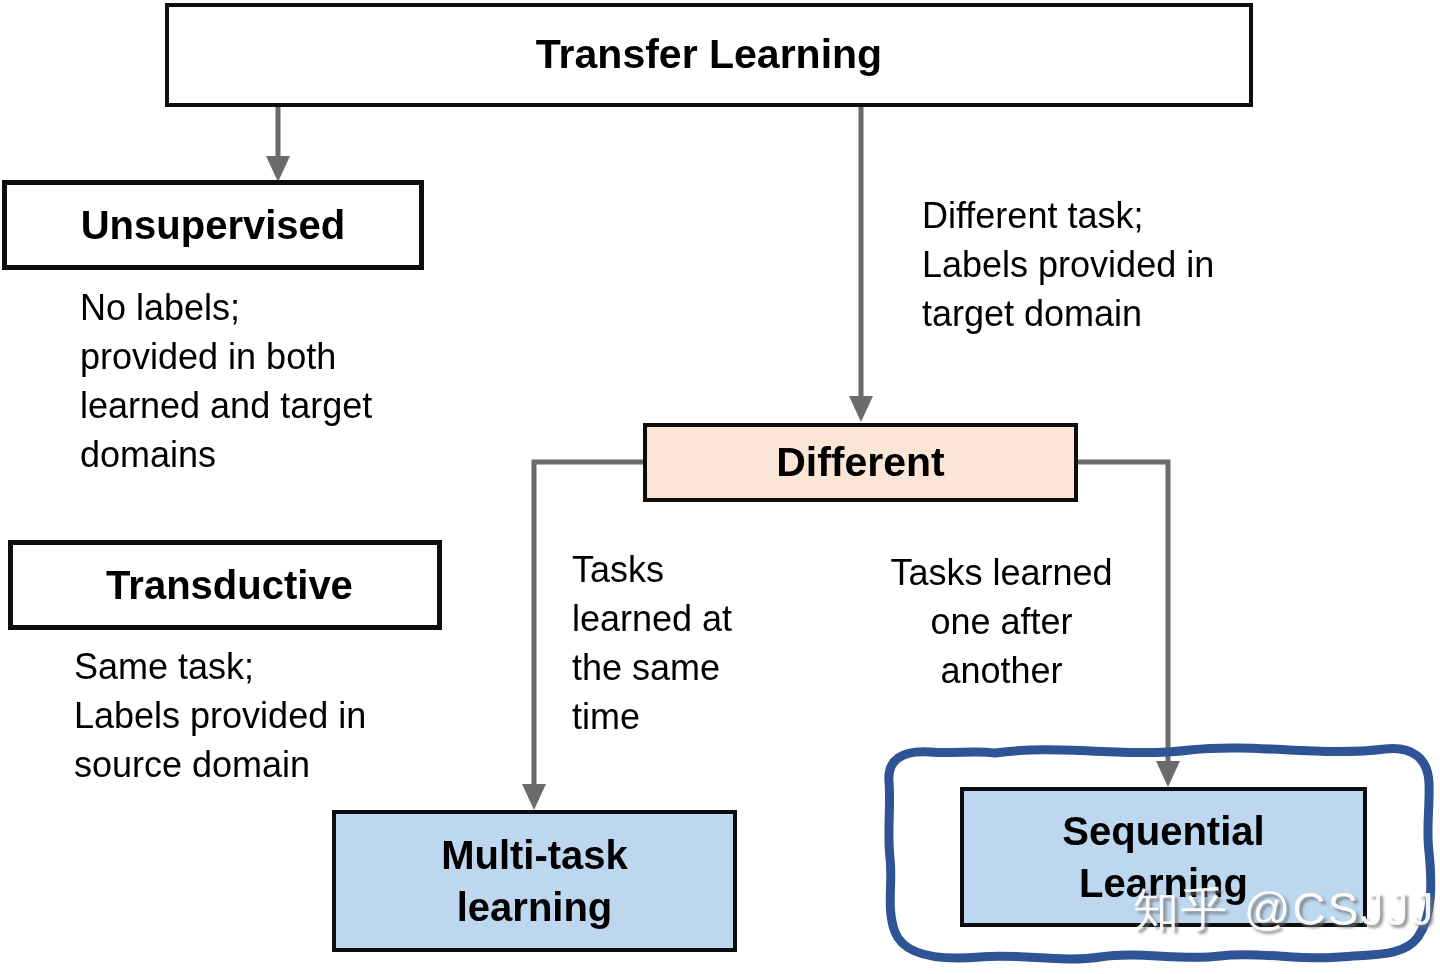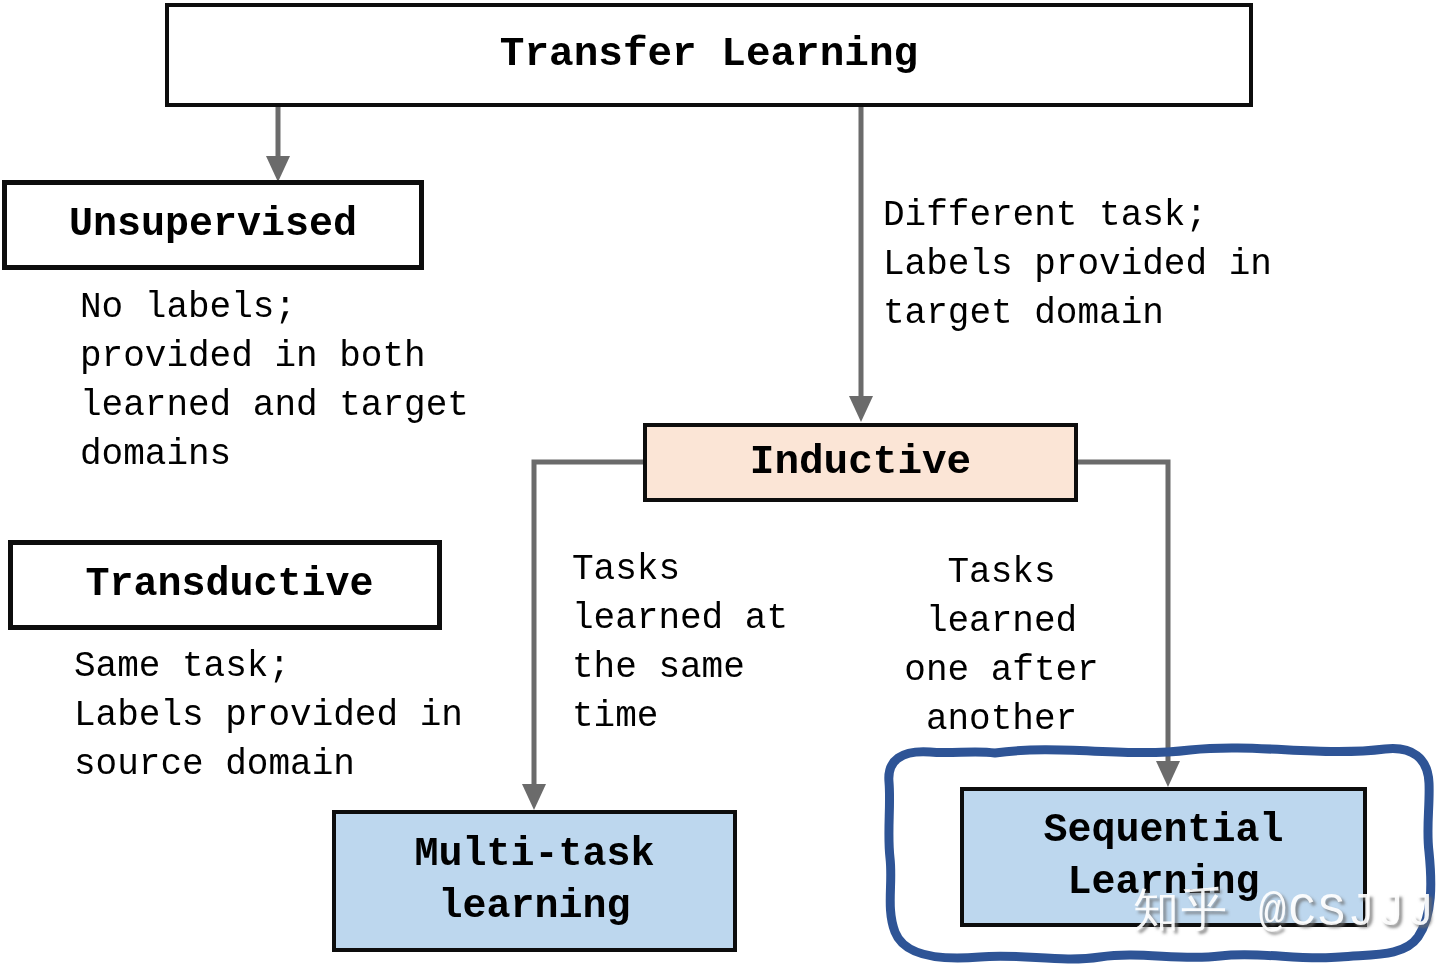"Transfer Learning" .canvas { font-family: Liberation Mono, monospace -> Liberation Sans, sans-serif }
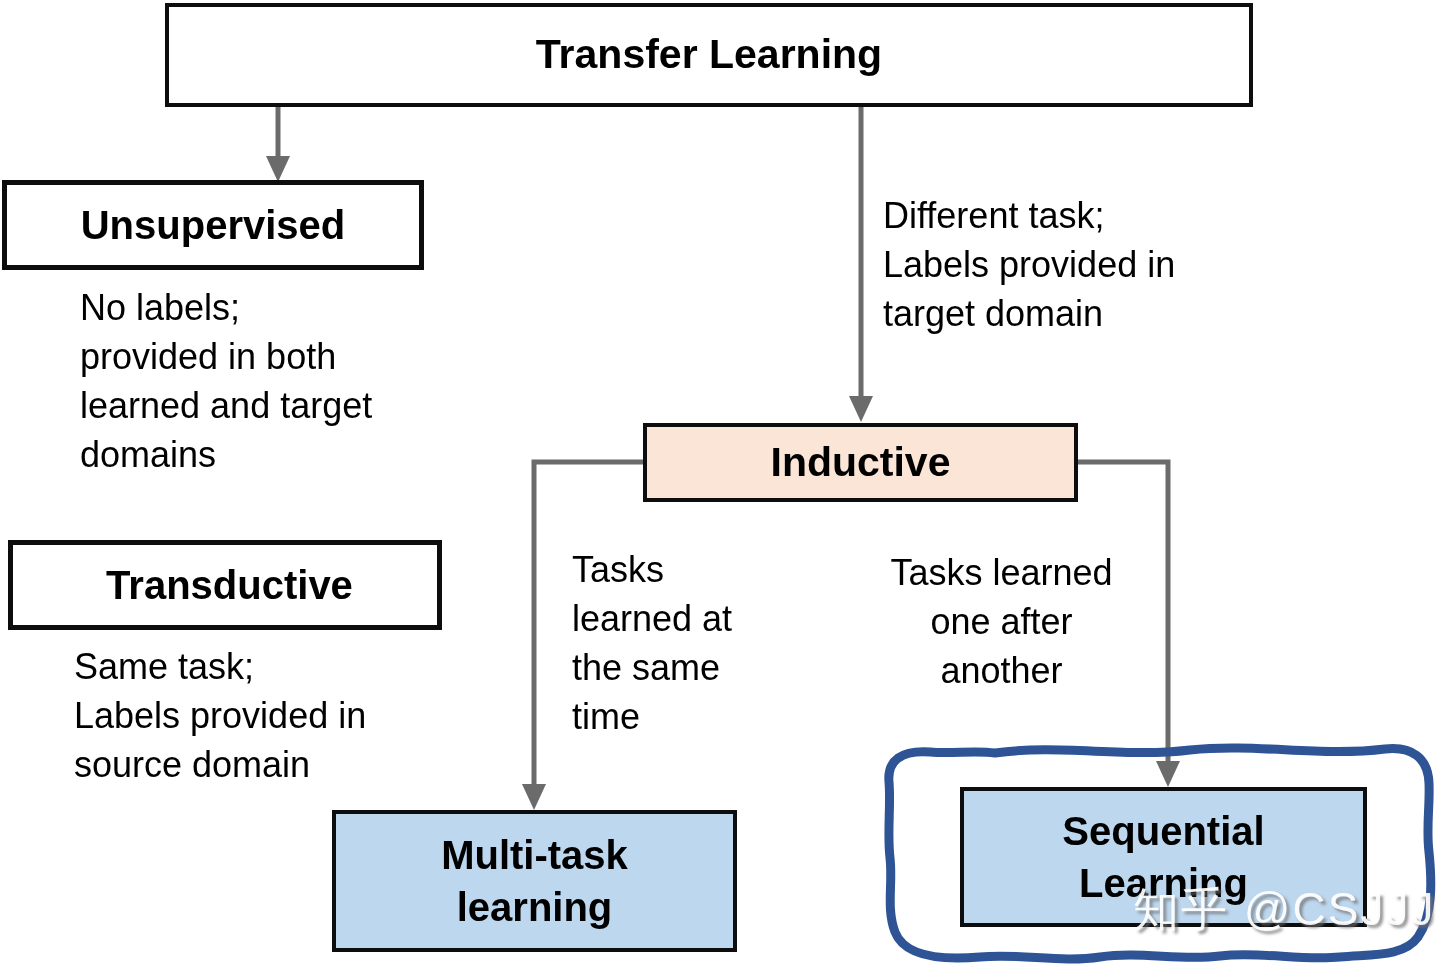"Different task;" .note-inductive { left: 883px -> 922px }
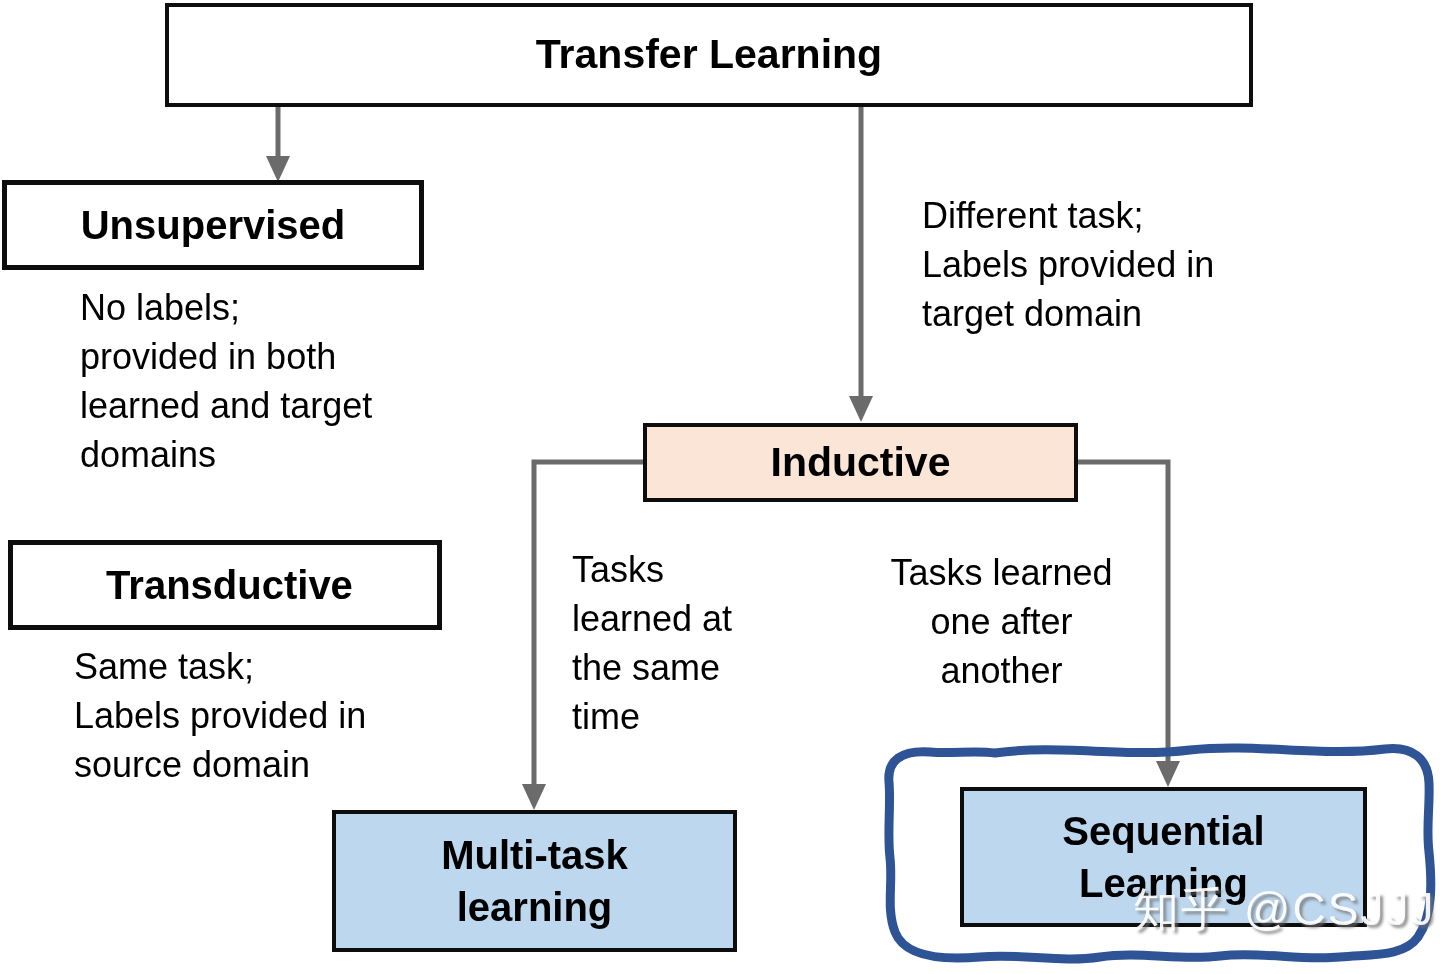"Inductive" span.lbl { text: Inductive -> Different }
